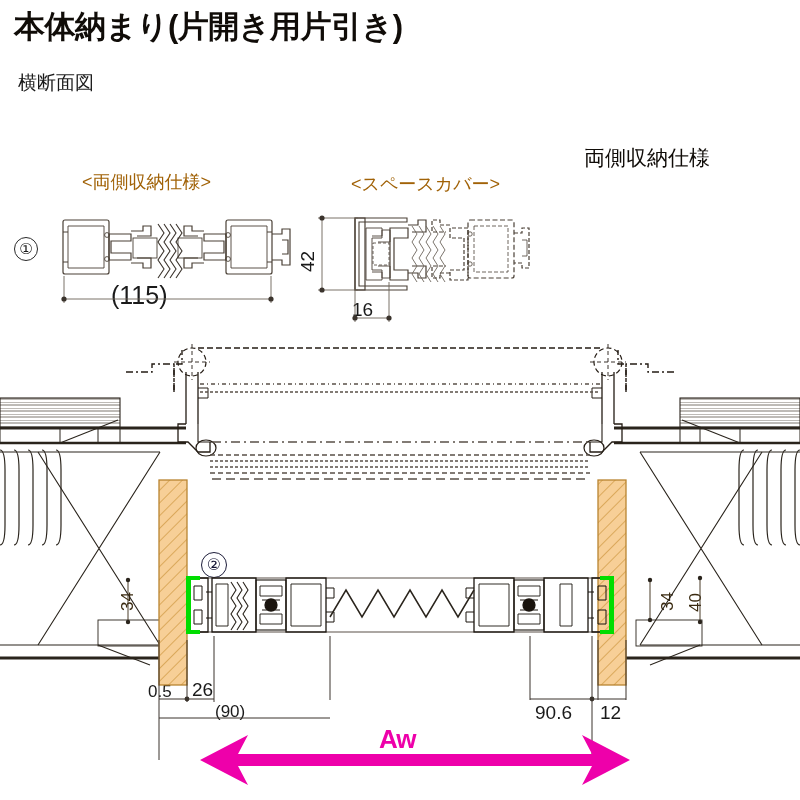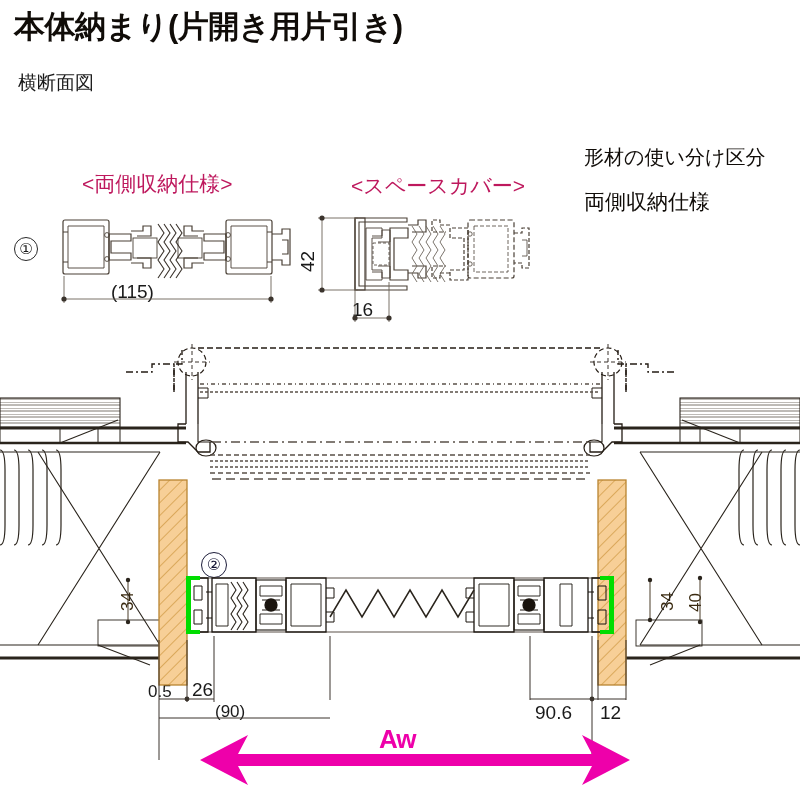"形材の使い分け区分" div.lg-head { html: <div>形材の使い分け区分</div> -> none }
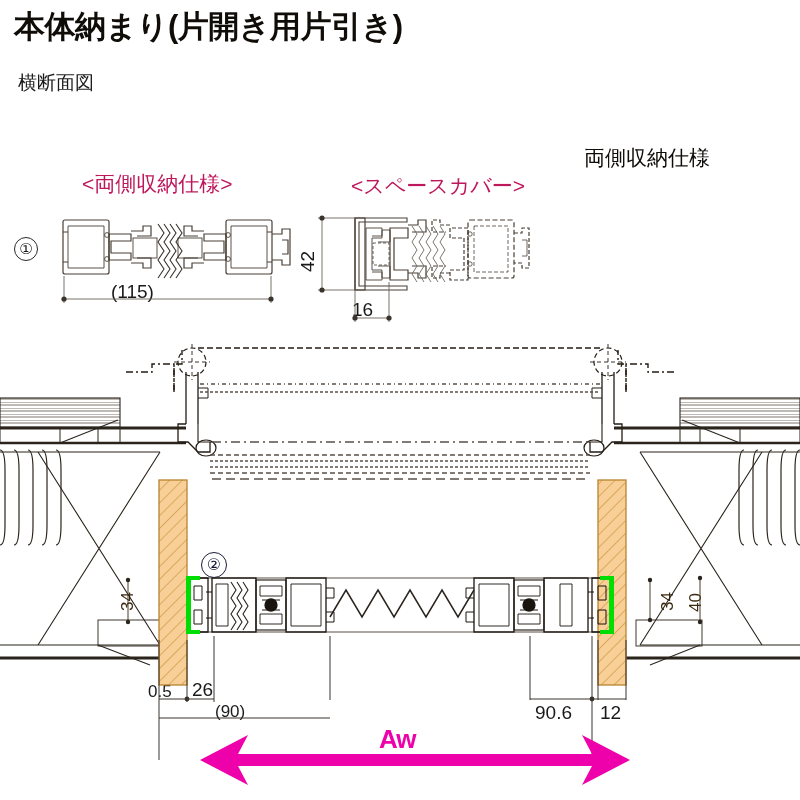"<両側収納仕様>" .det-cap { color: #be185d -> #a16207; font-size: 21px -> 18px }
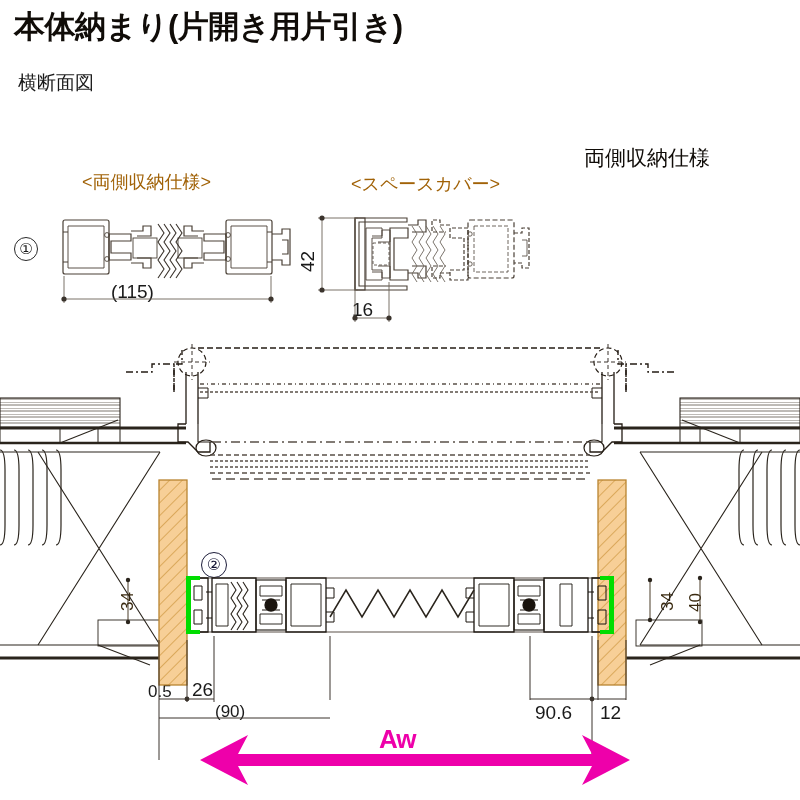"(115)" #dim115 { font-size: 19px -> 25px }
